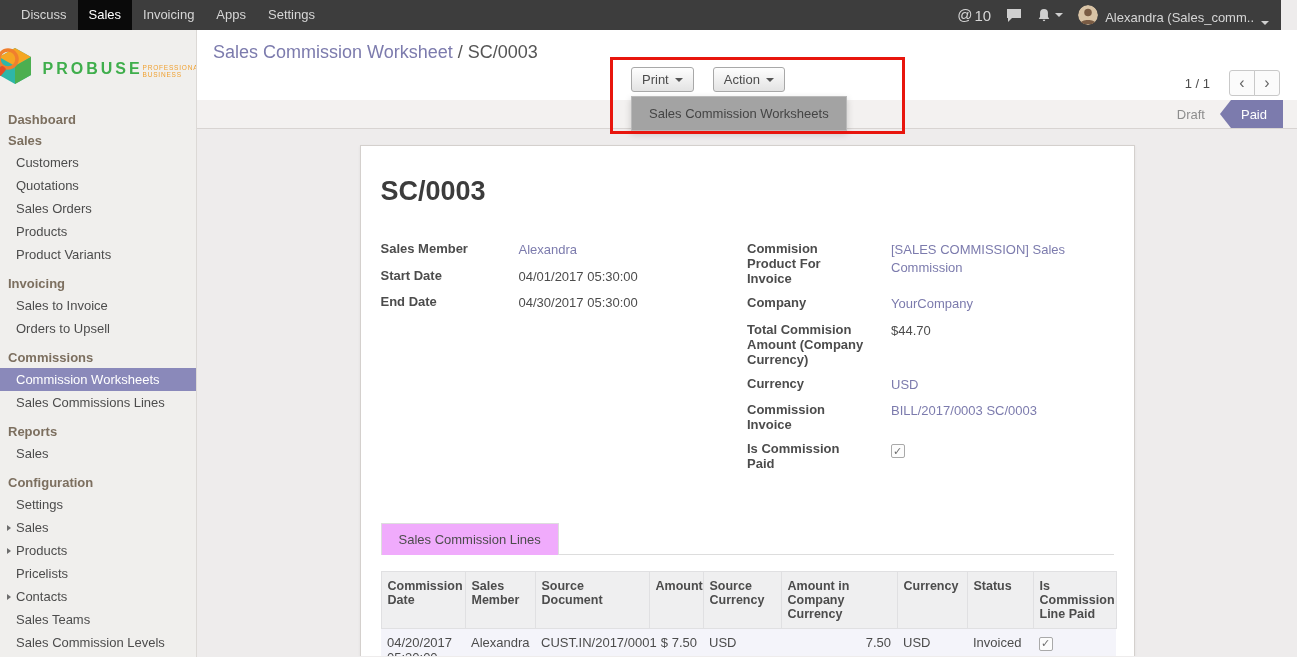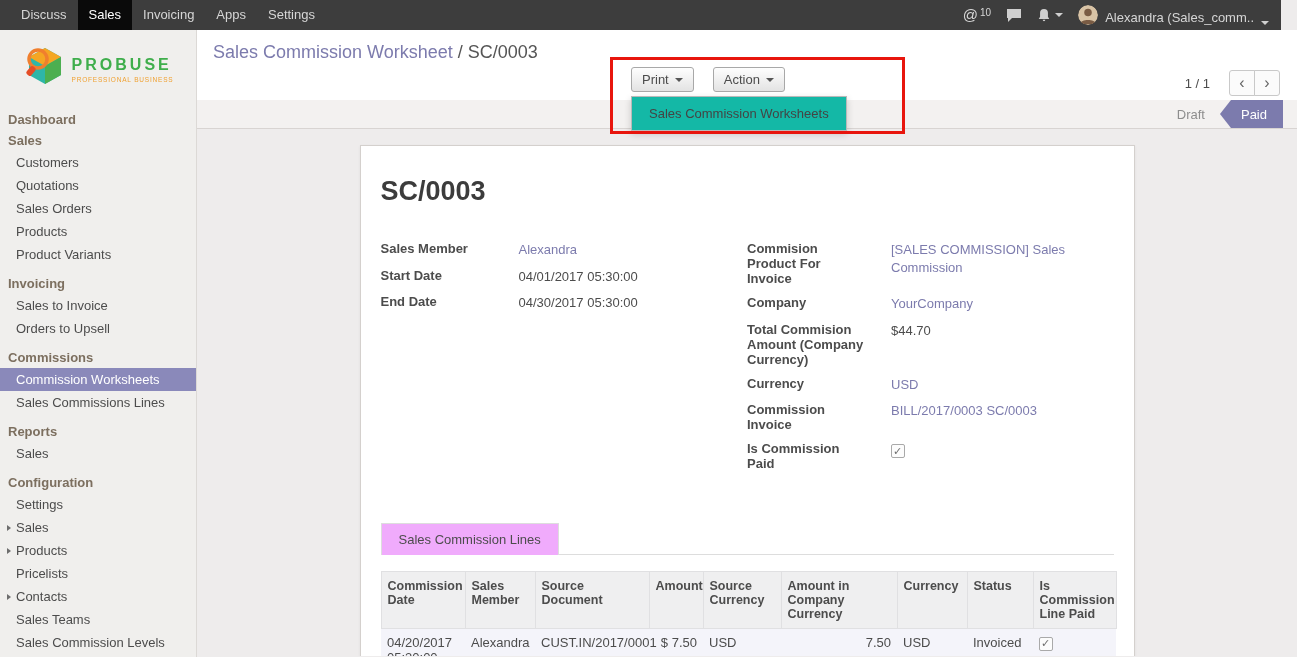"10" .mention-count { font-size: 10px -> 15px }
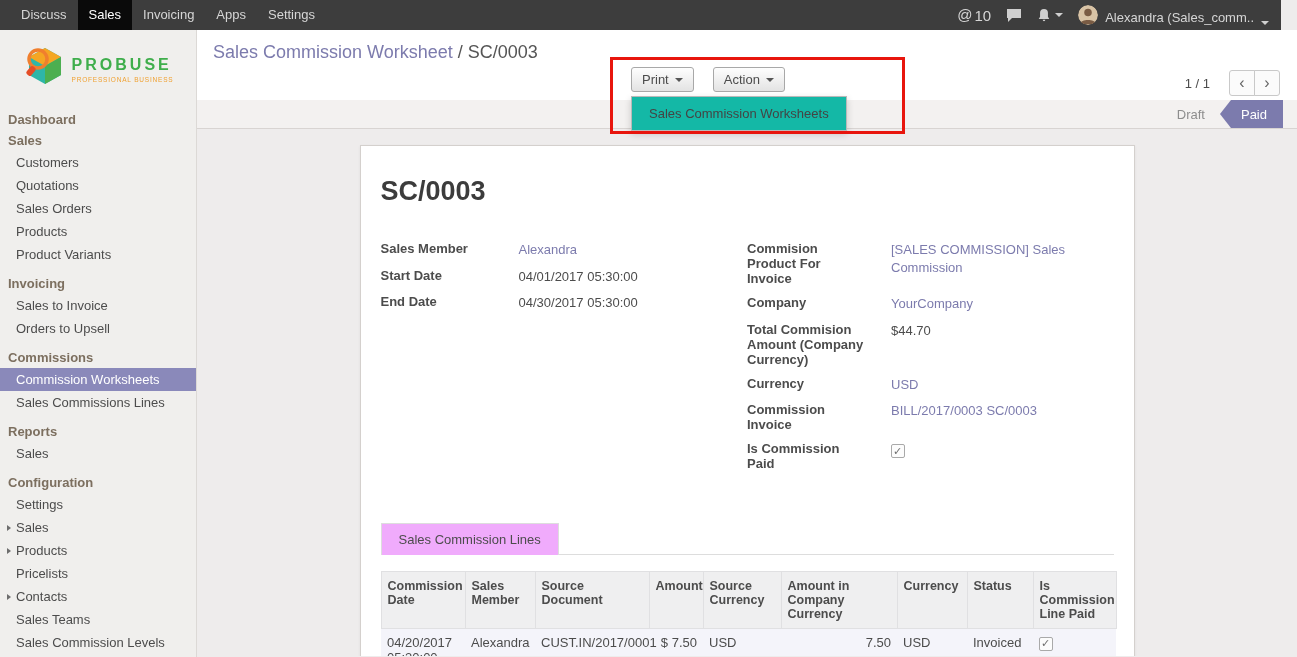"PROBUSE" .logo-texts { flex-direction: column -> row }
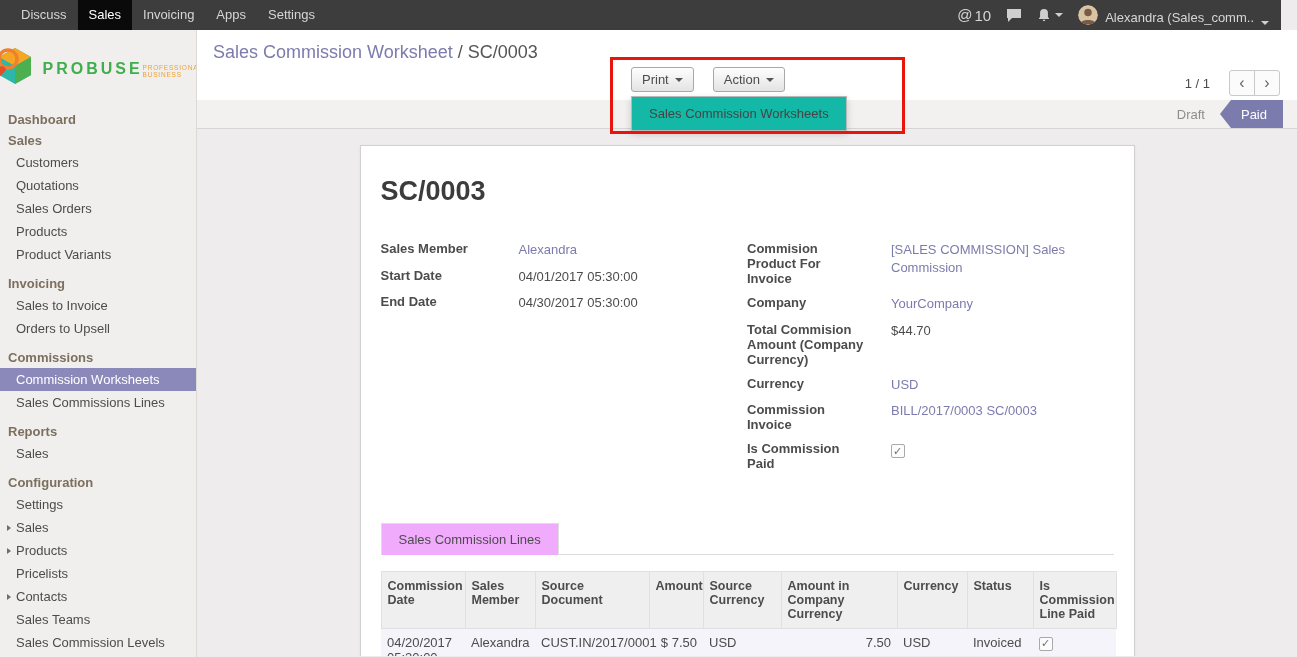"Sales Commission Worksheets" .dropdown { background: #14b8a6 -> #a3a3a3 }
